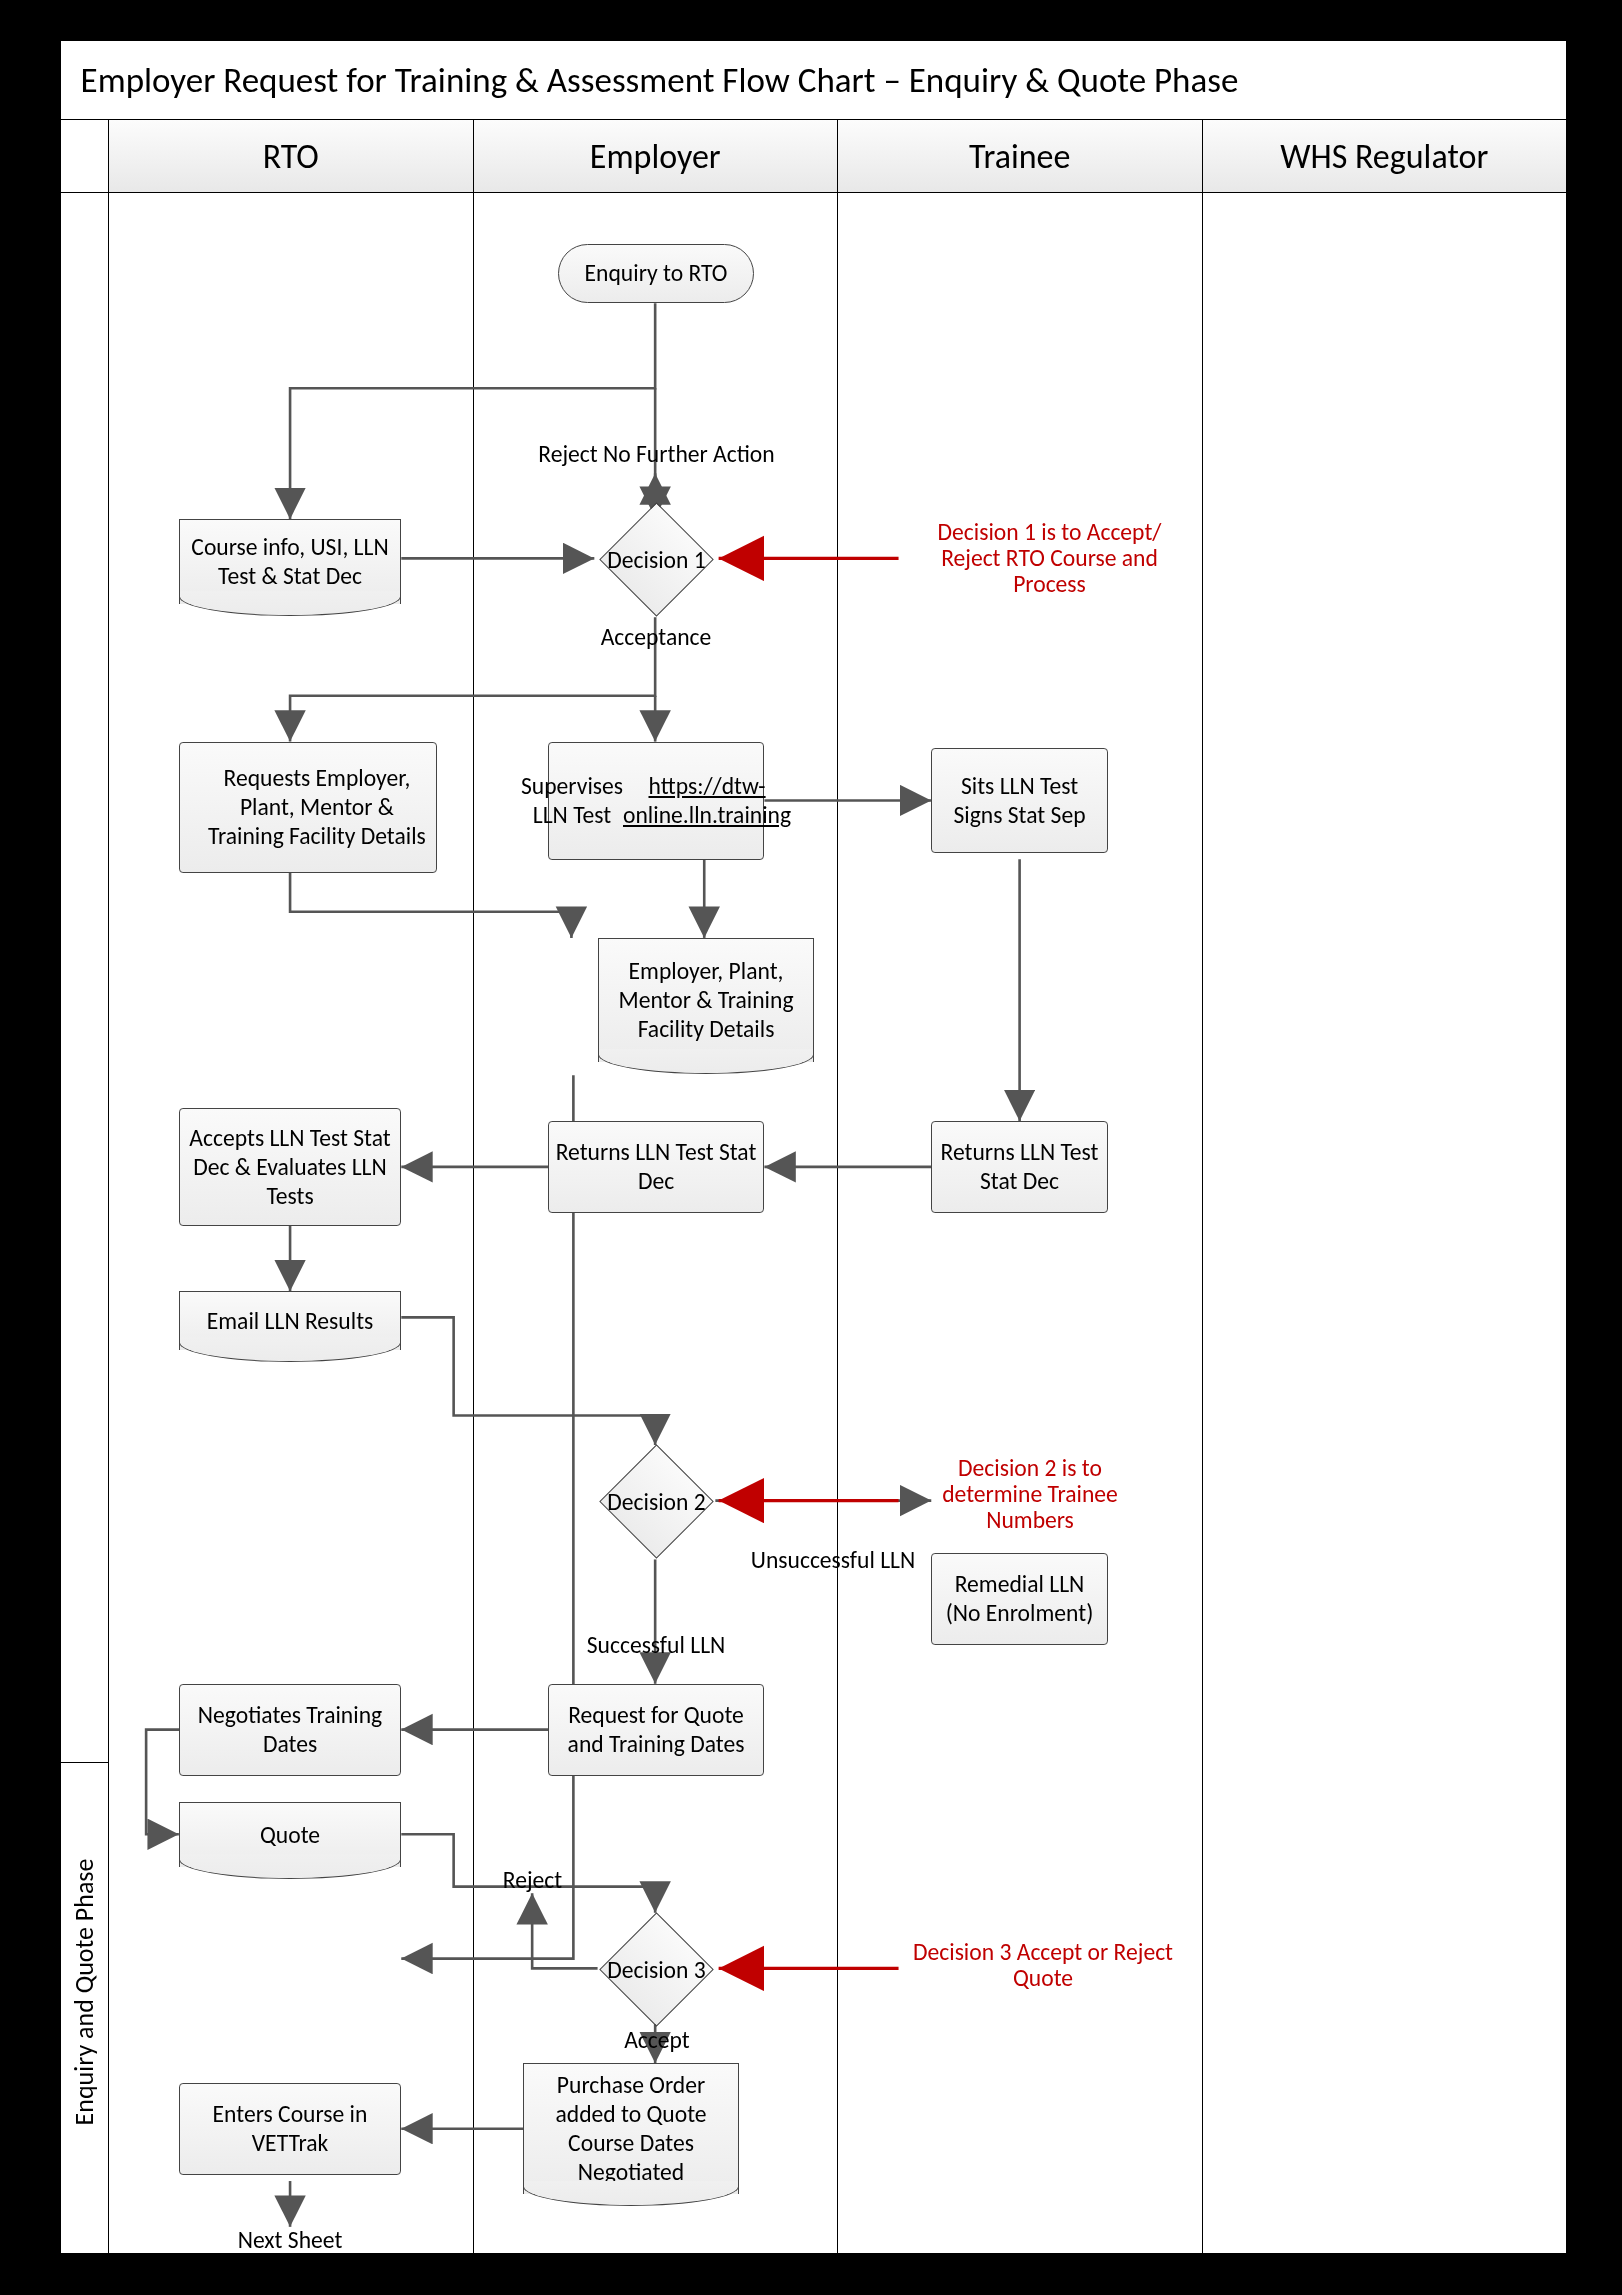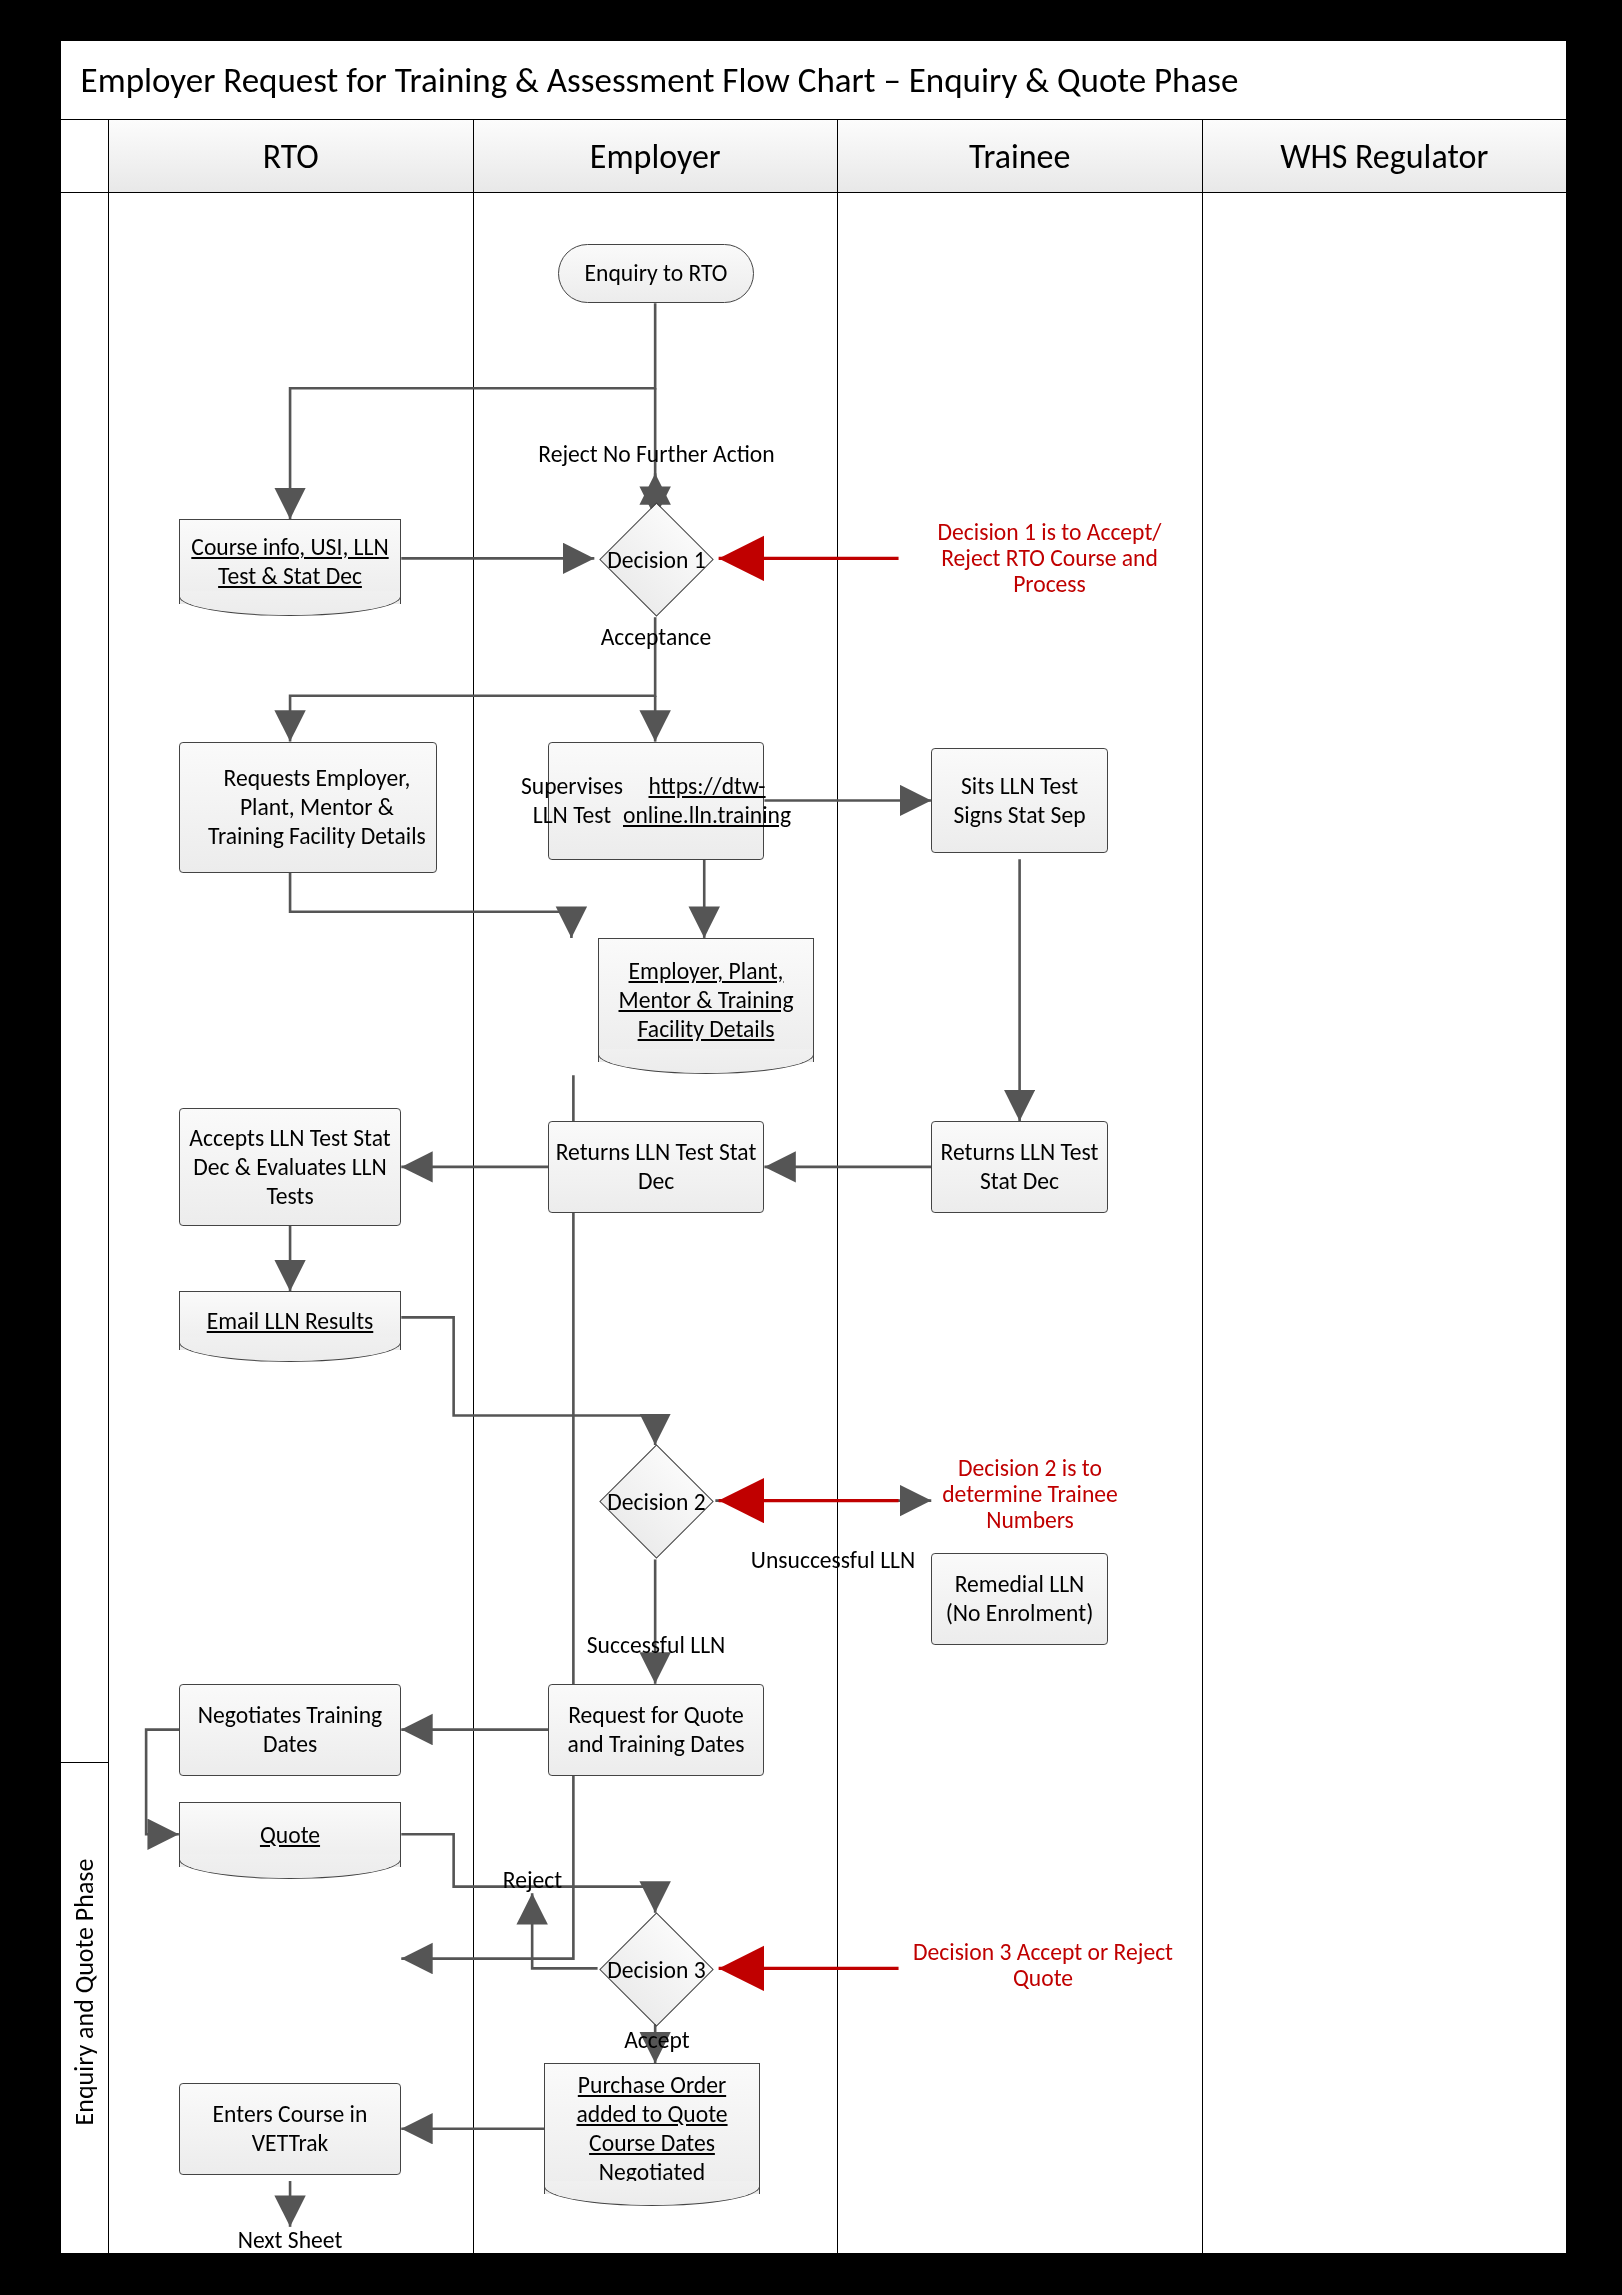"Course info, USI, LLN Test" .doc { text-decoration: underline -> none }
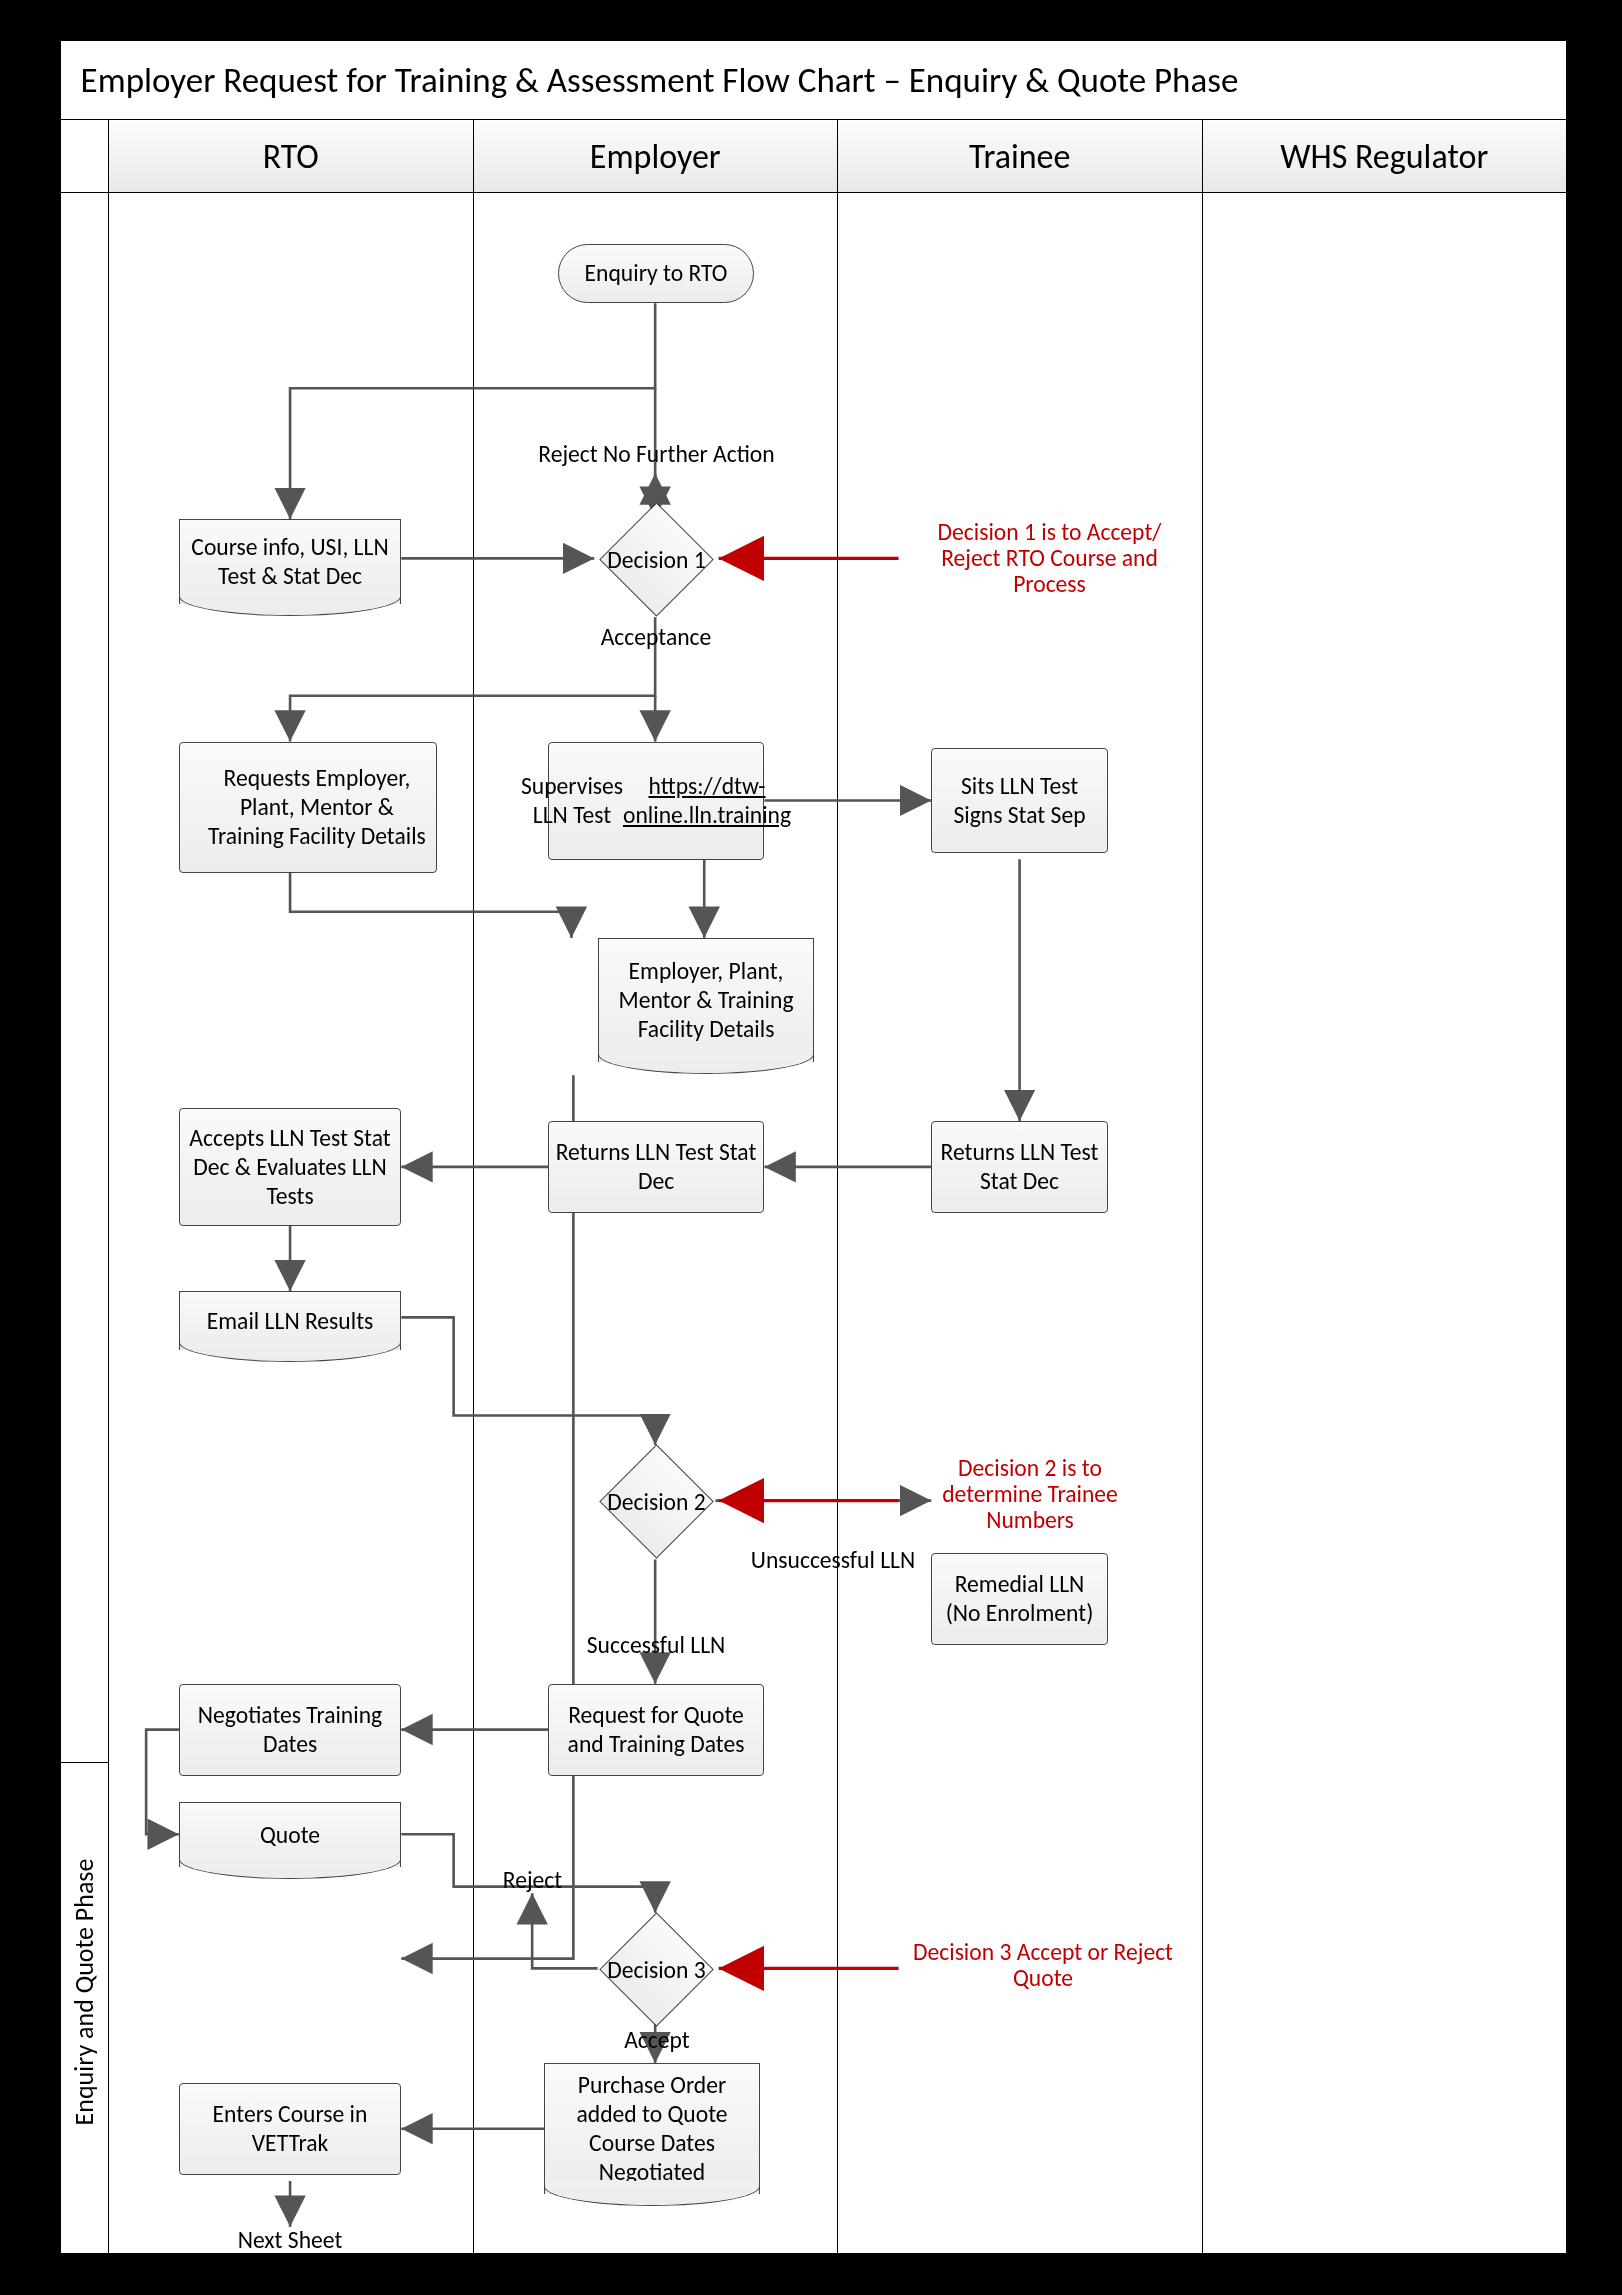"Purchase Order added to Quote" div.fbox { left: 483px -> 462px }
